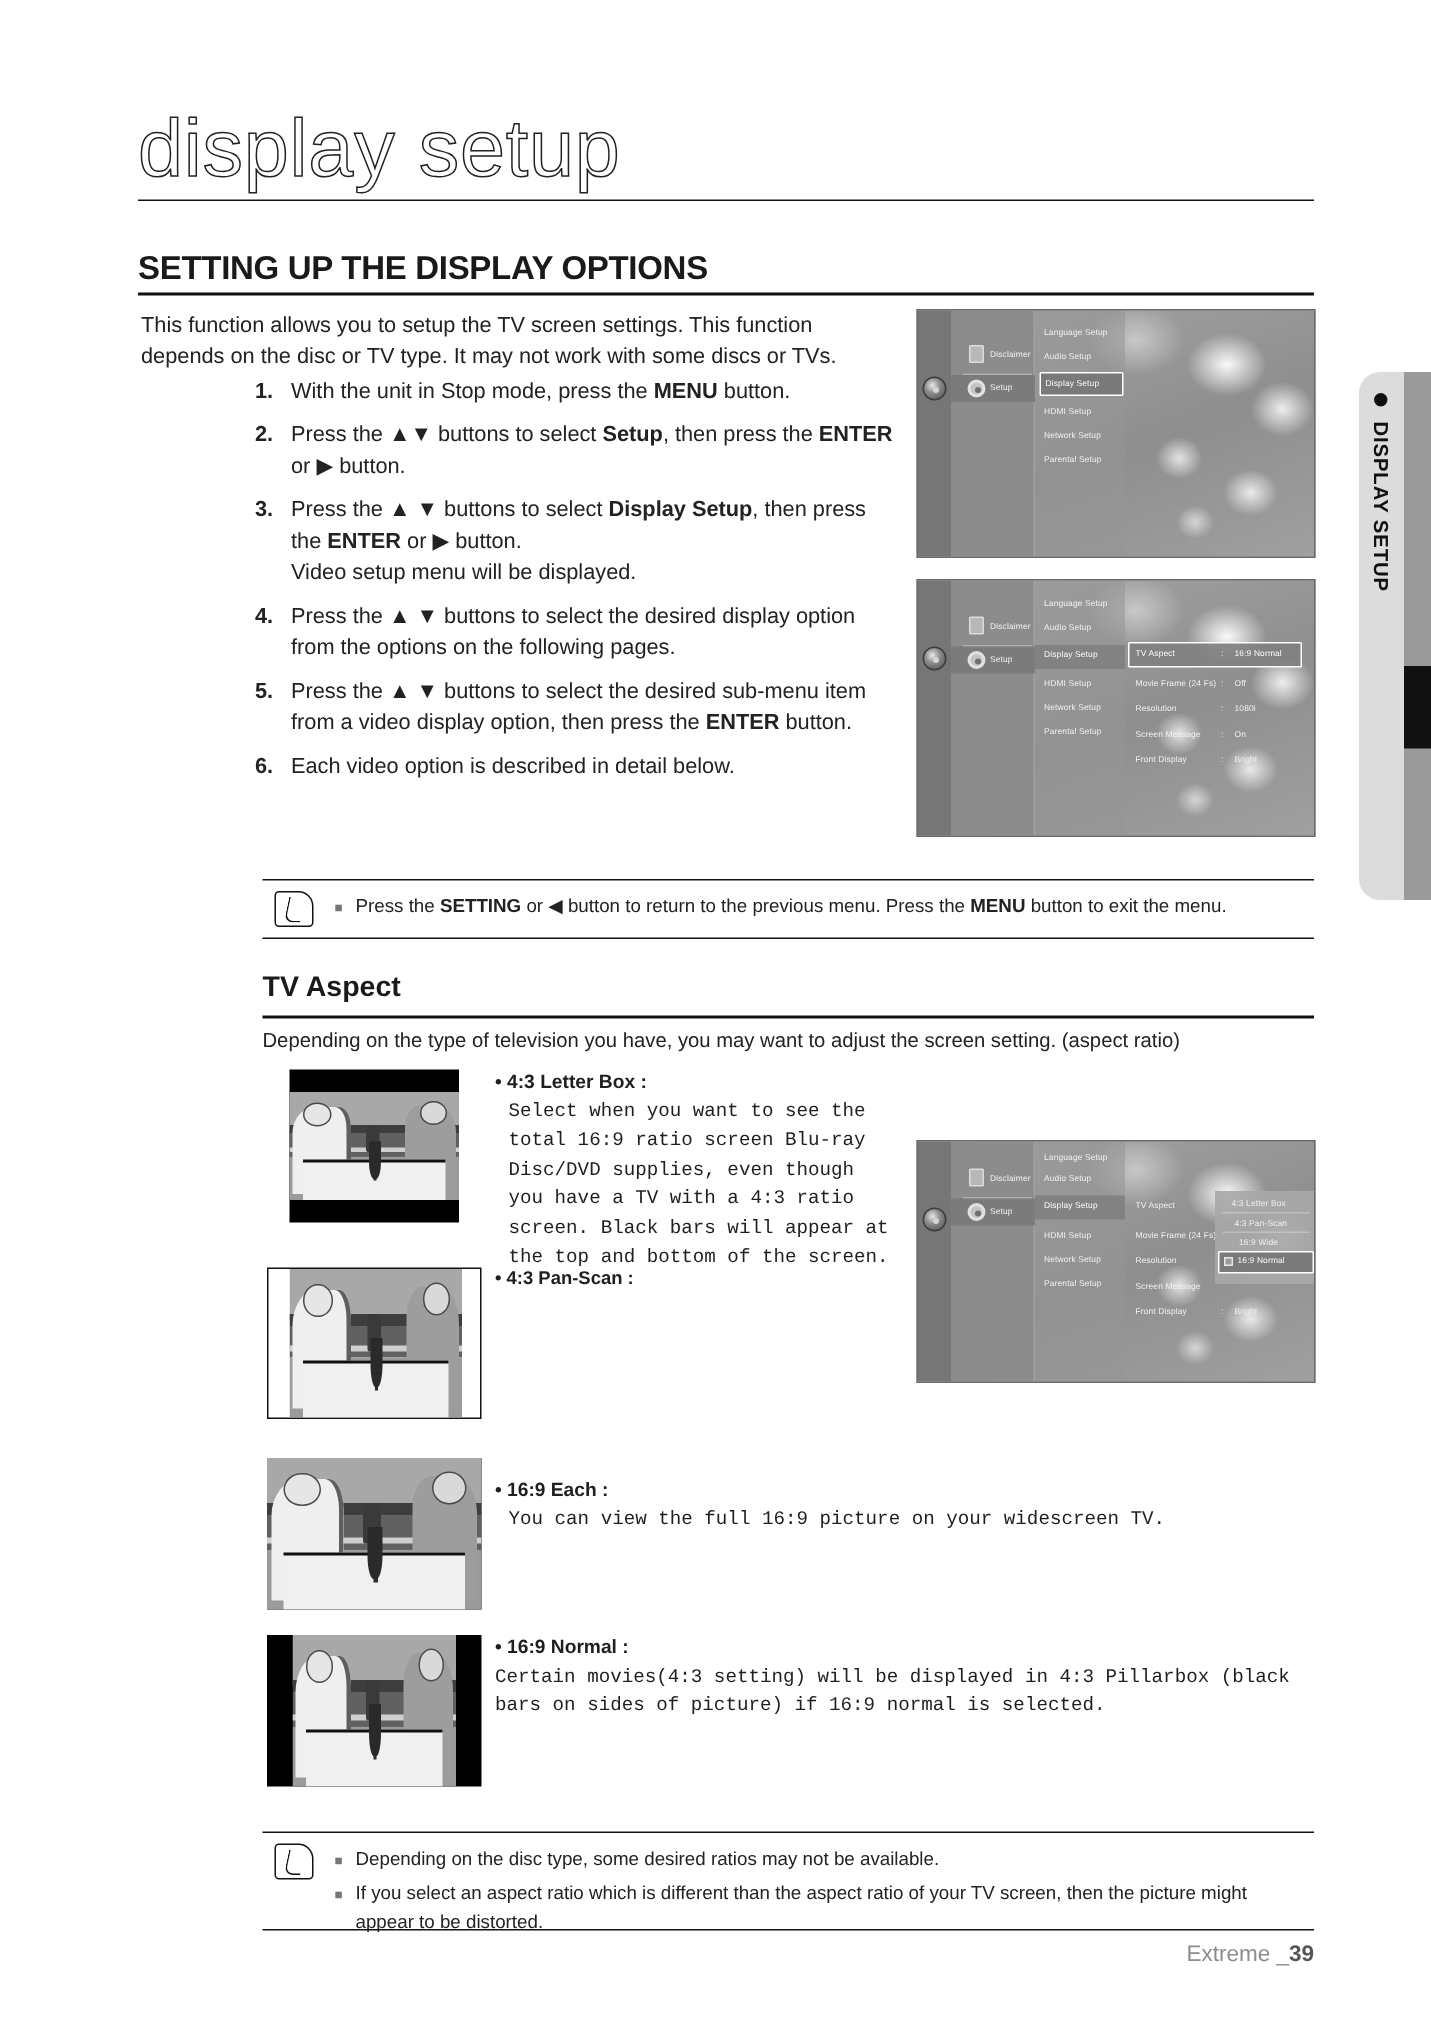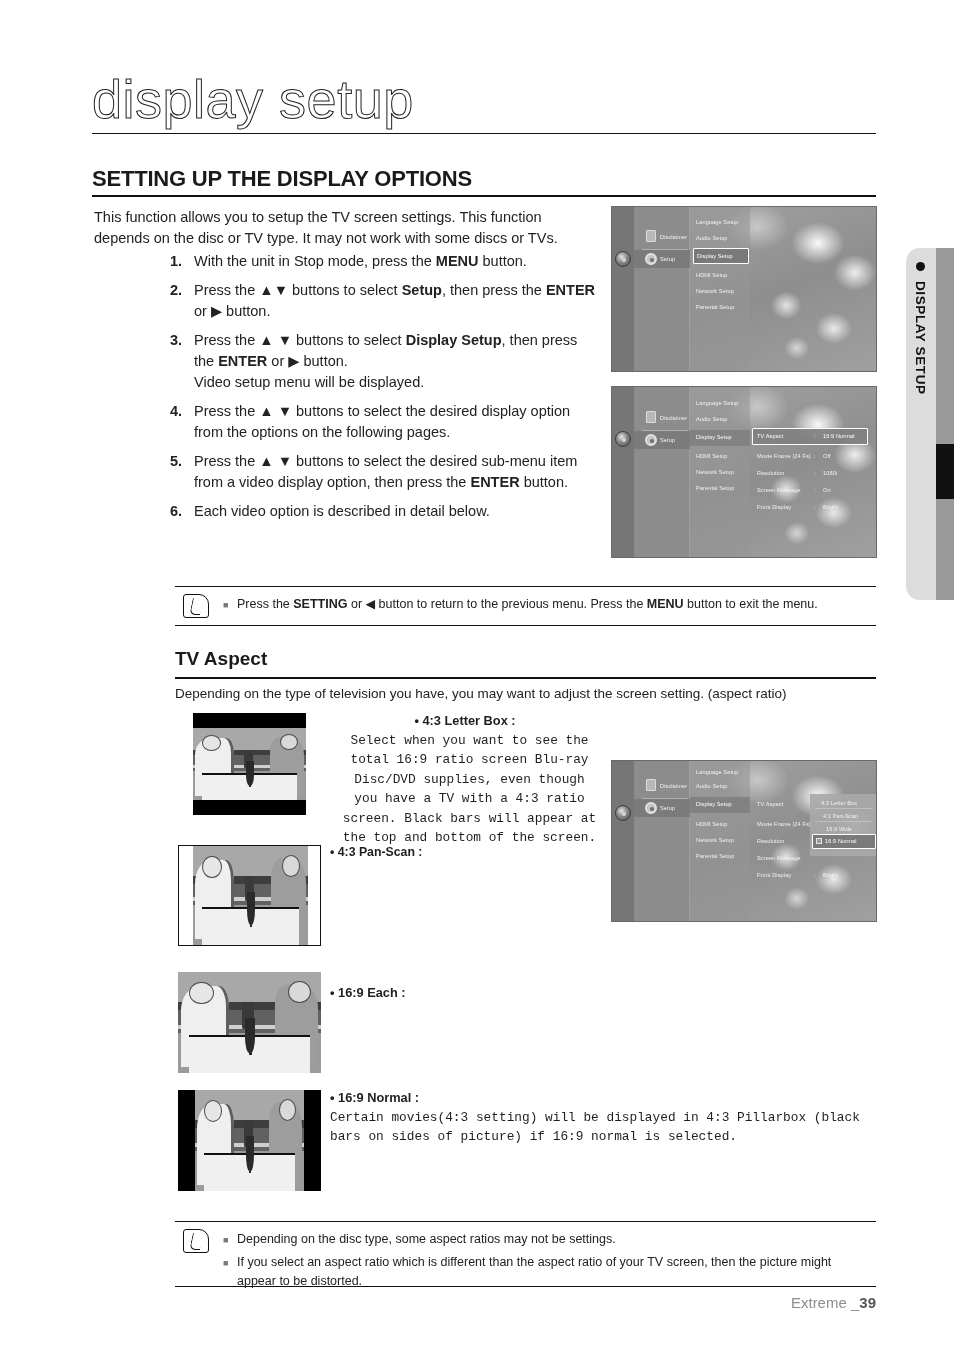"• 4:3 Letter Box :" div.desc { text-align: center -> none }
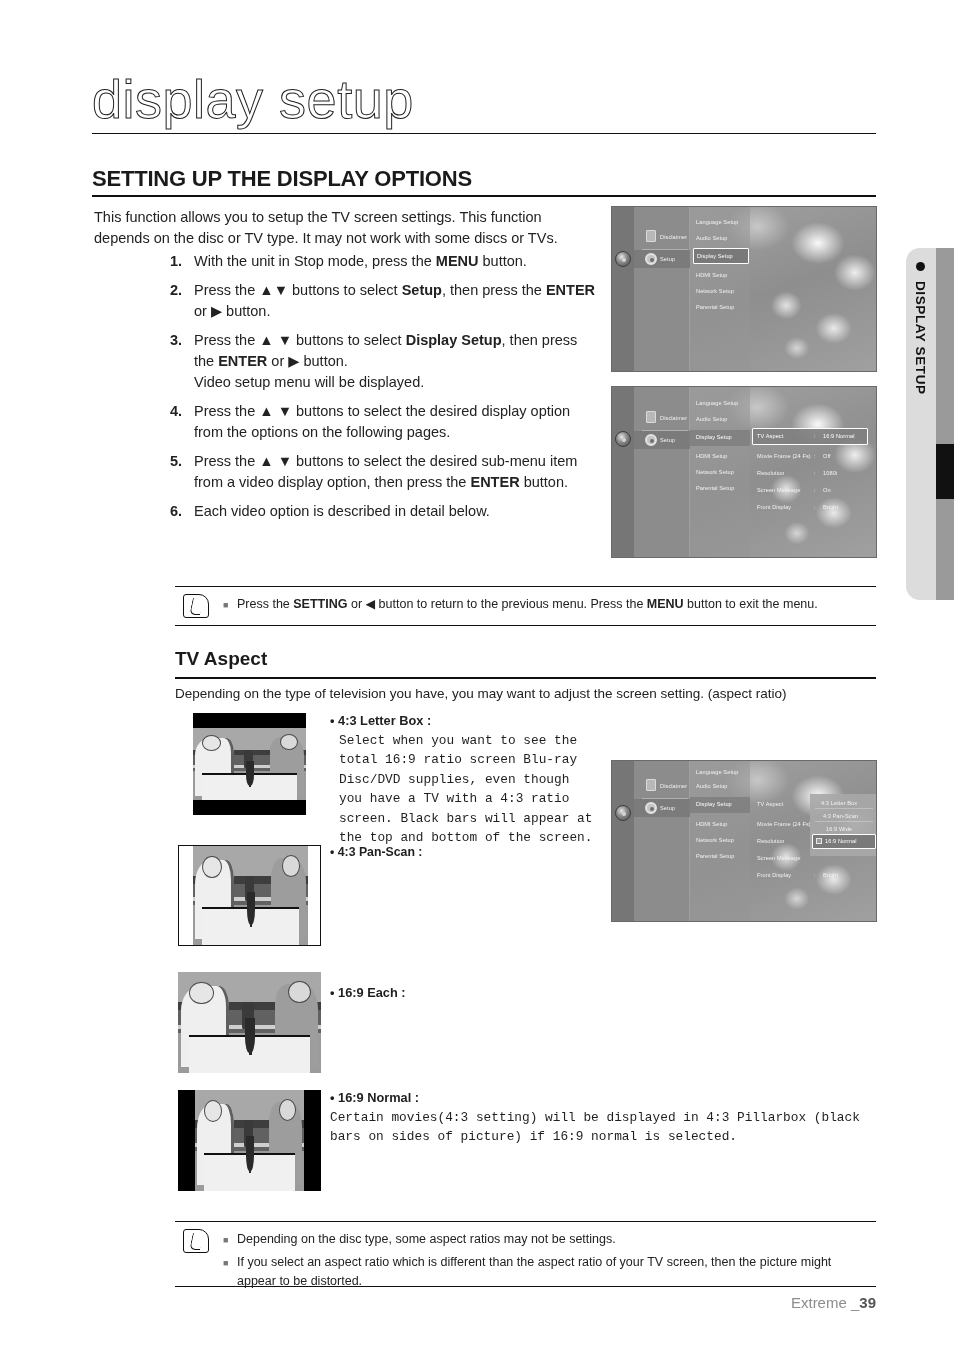"You can view the full" span.desc-body { html: none -> <span>You can view the full 16:9 picture on your widescreen TV.</span> }
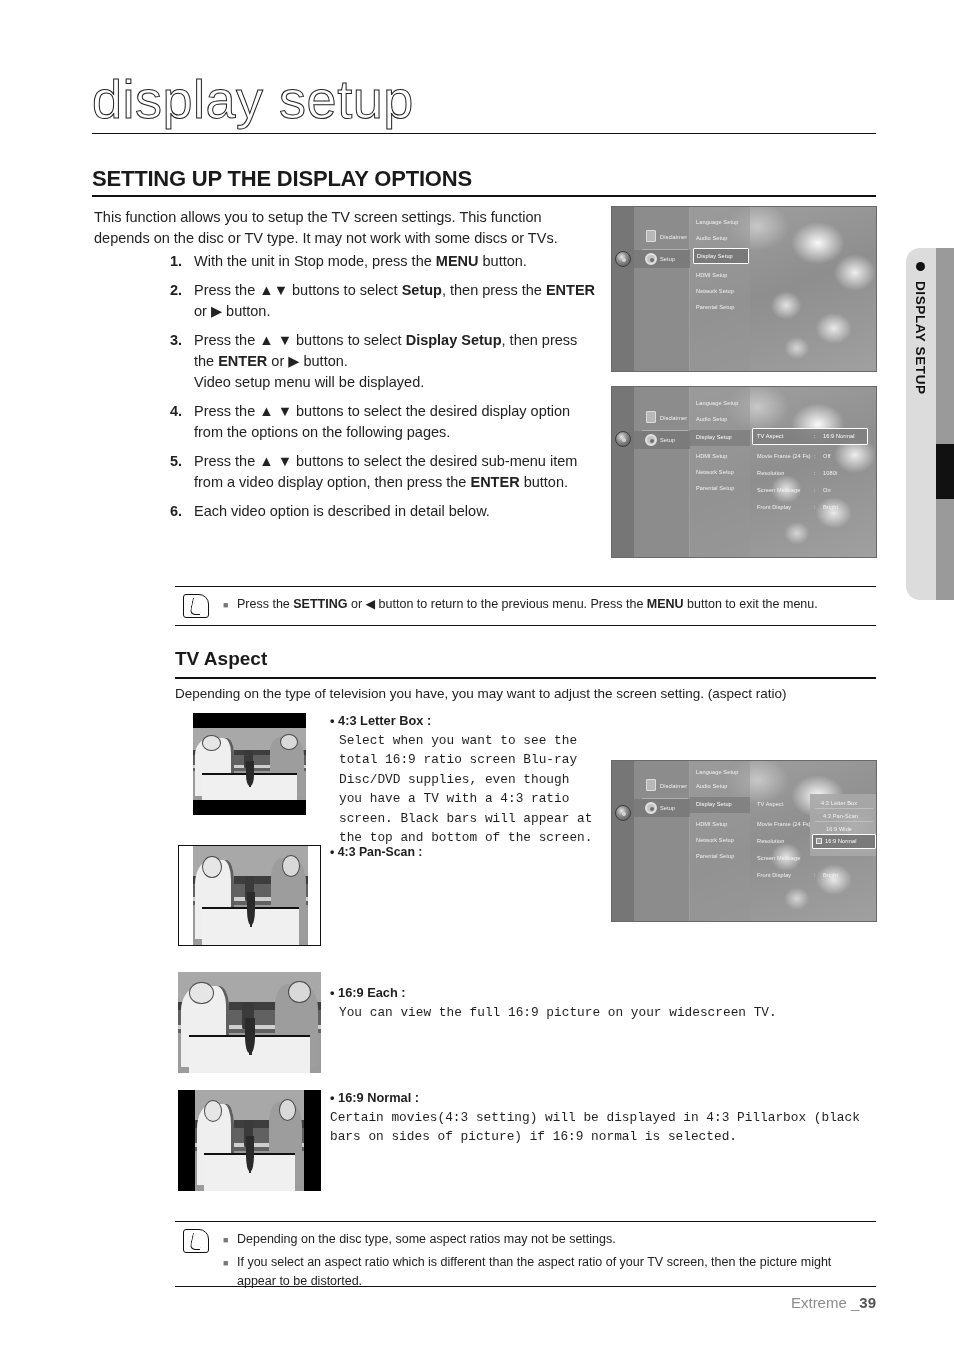"Depending on the disc type," span { text: aspect ratios may not be settings -> desired ratios may not be available }
